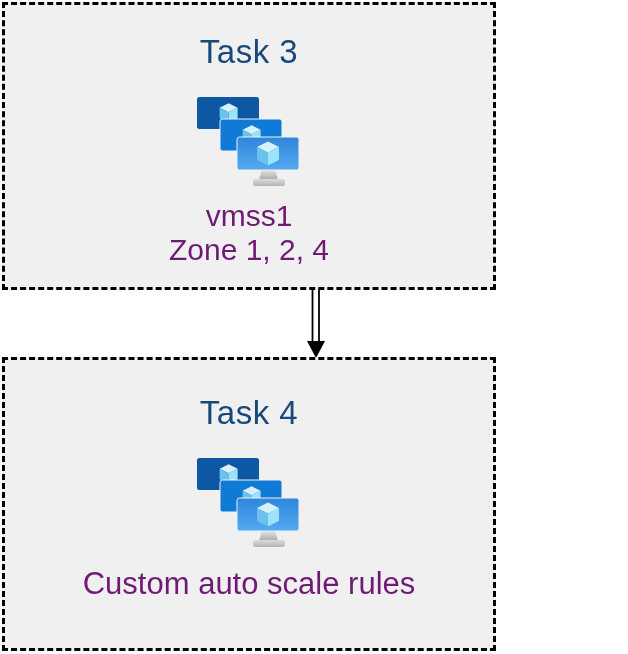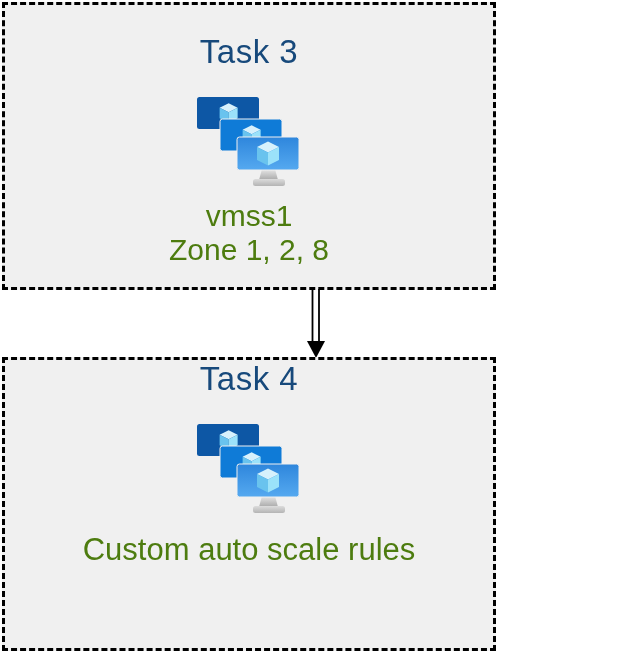"vmss1" .caption { color: #4d7c0f -> #701a75 }
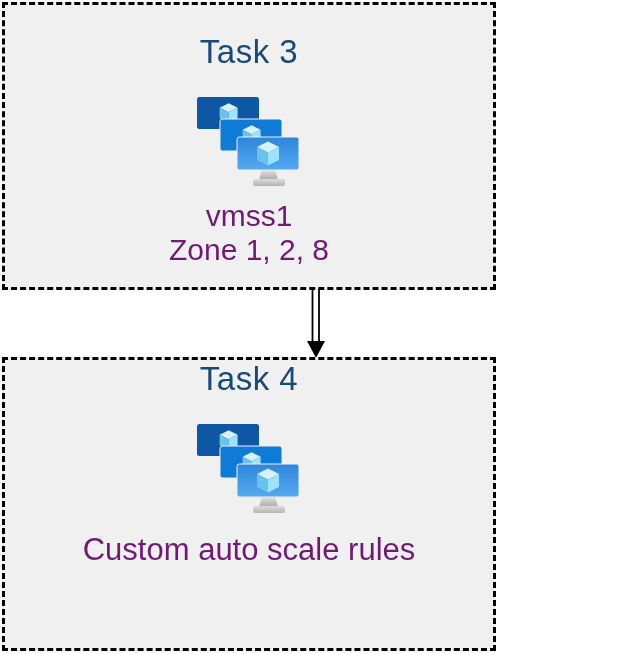"Zone 1, 2, 8" div.caption { text: 8 -> 4 }
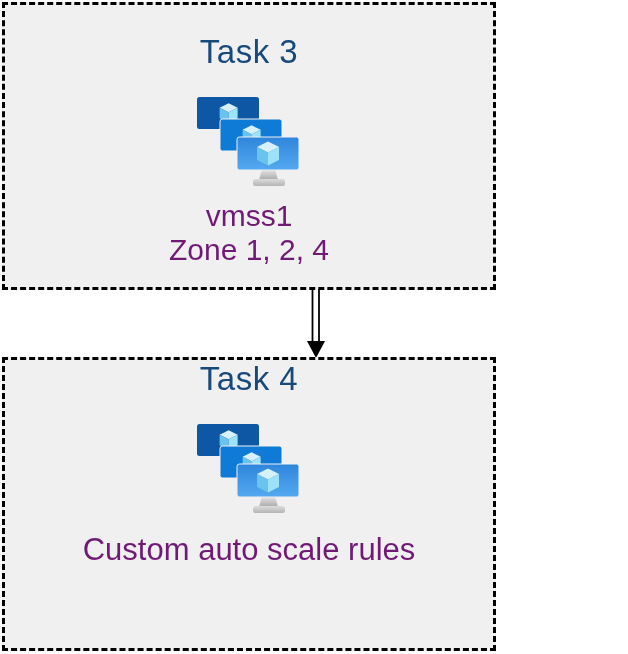"Task 4" .task-box.bottom { padding-top: none -> 34px }
